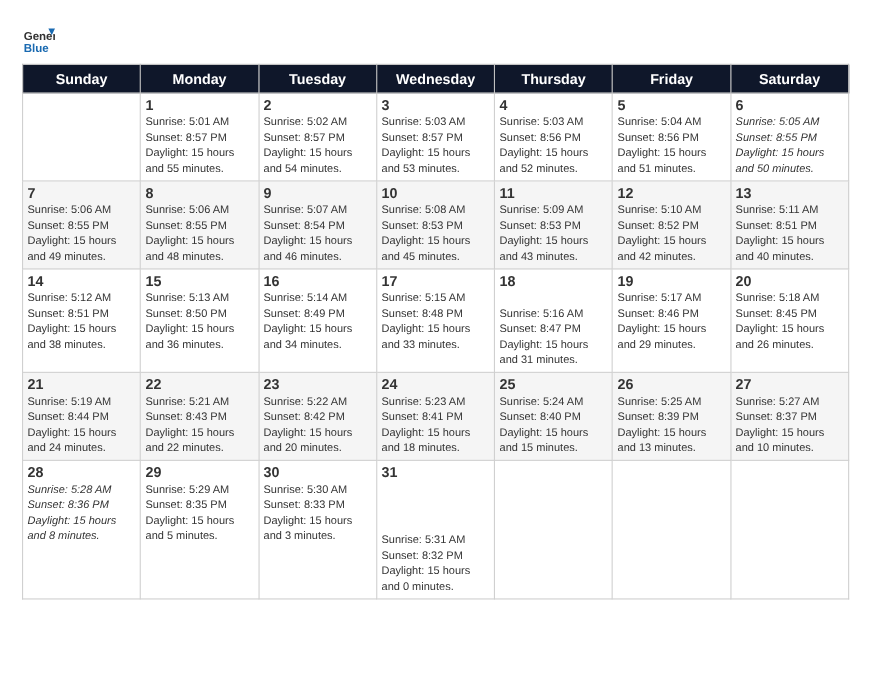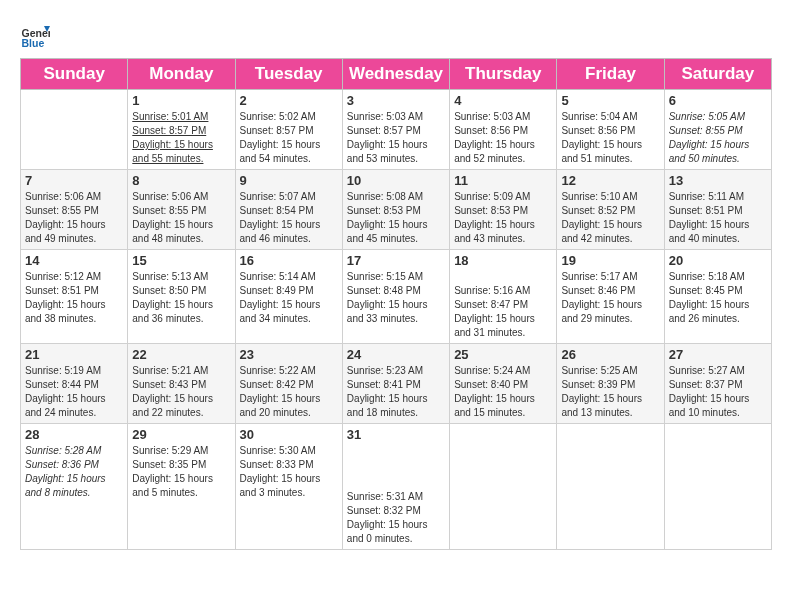"Sunday" .calendar th { background-color: #ec4899 -> #0f172a; font-size: 17px -> 13px }
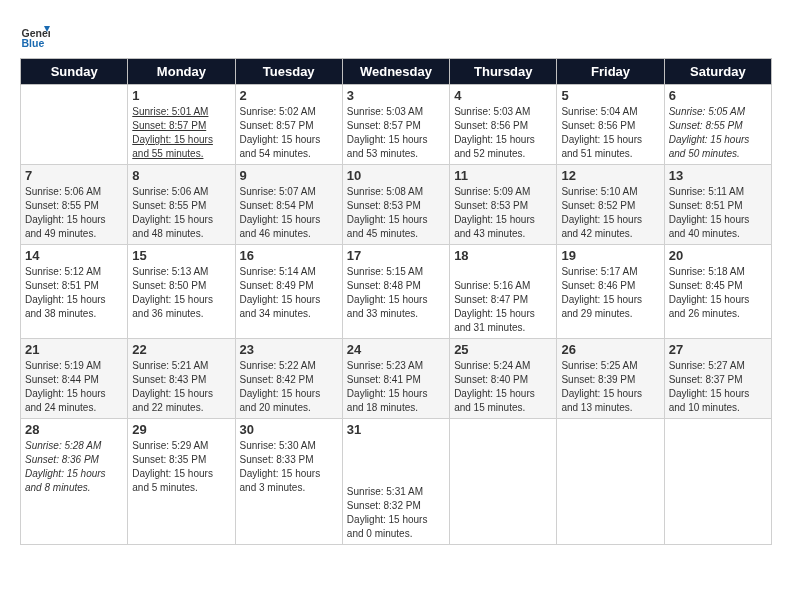"Sunrise: 5:01 AM" div.day-info { text-decoration: underline -> none }
